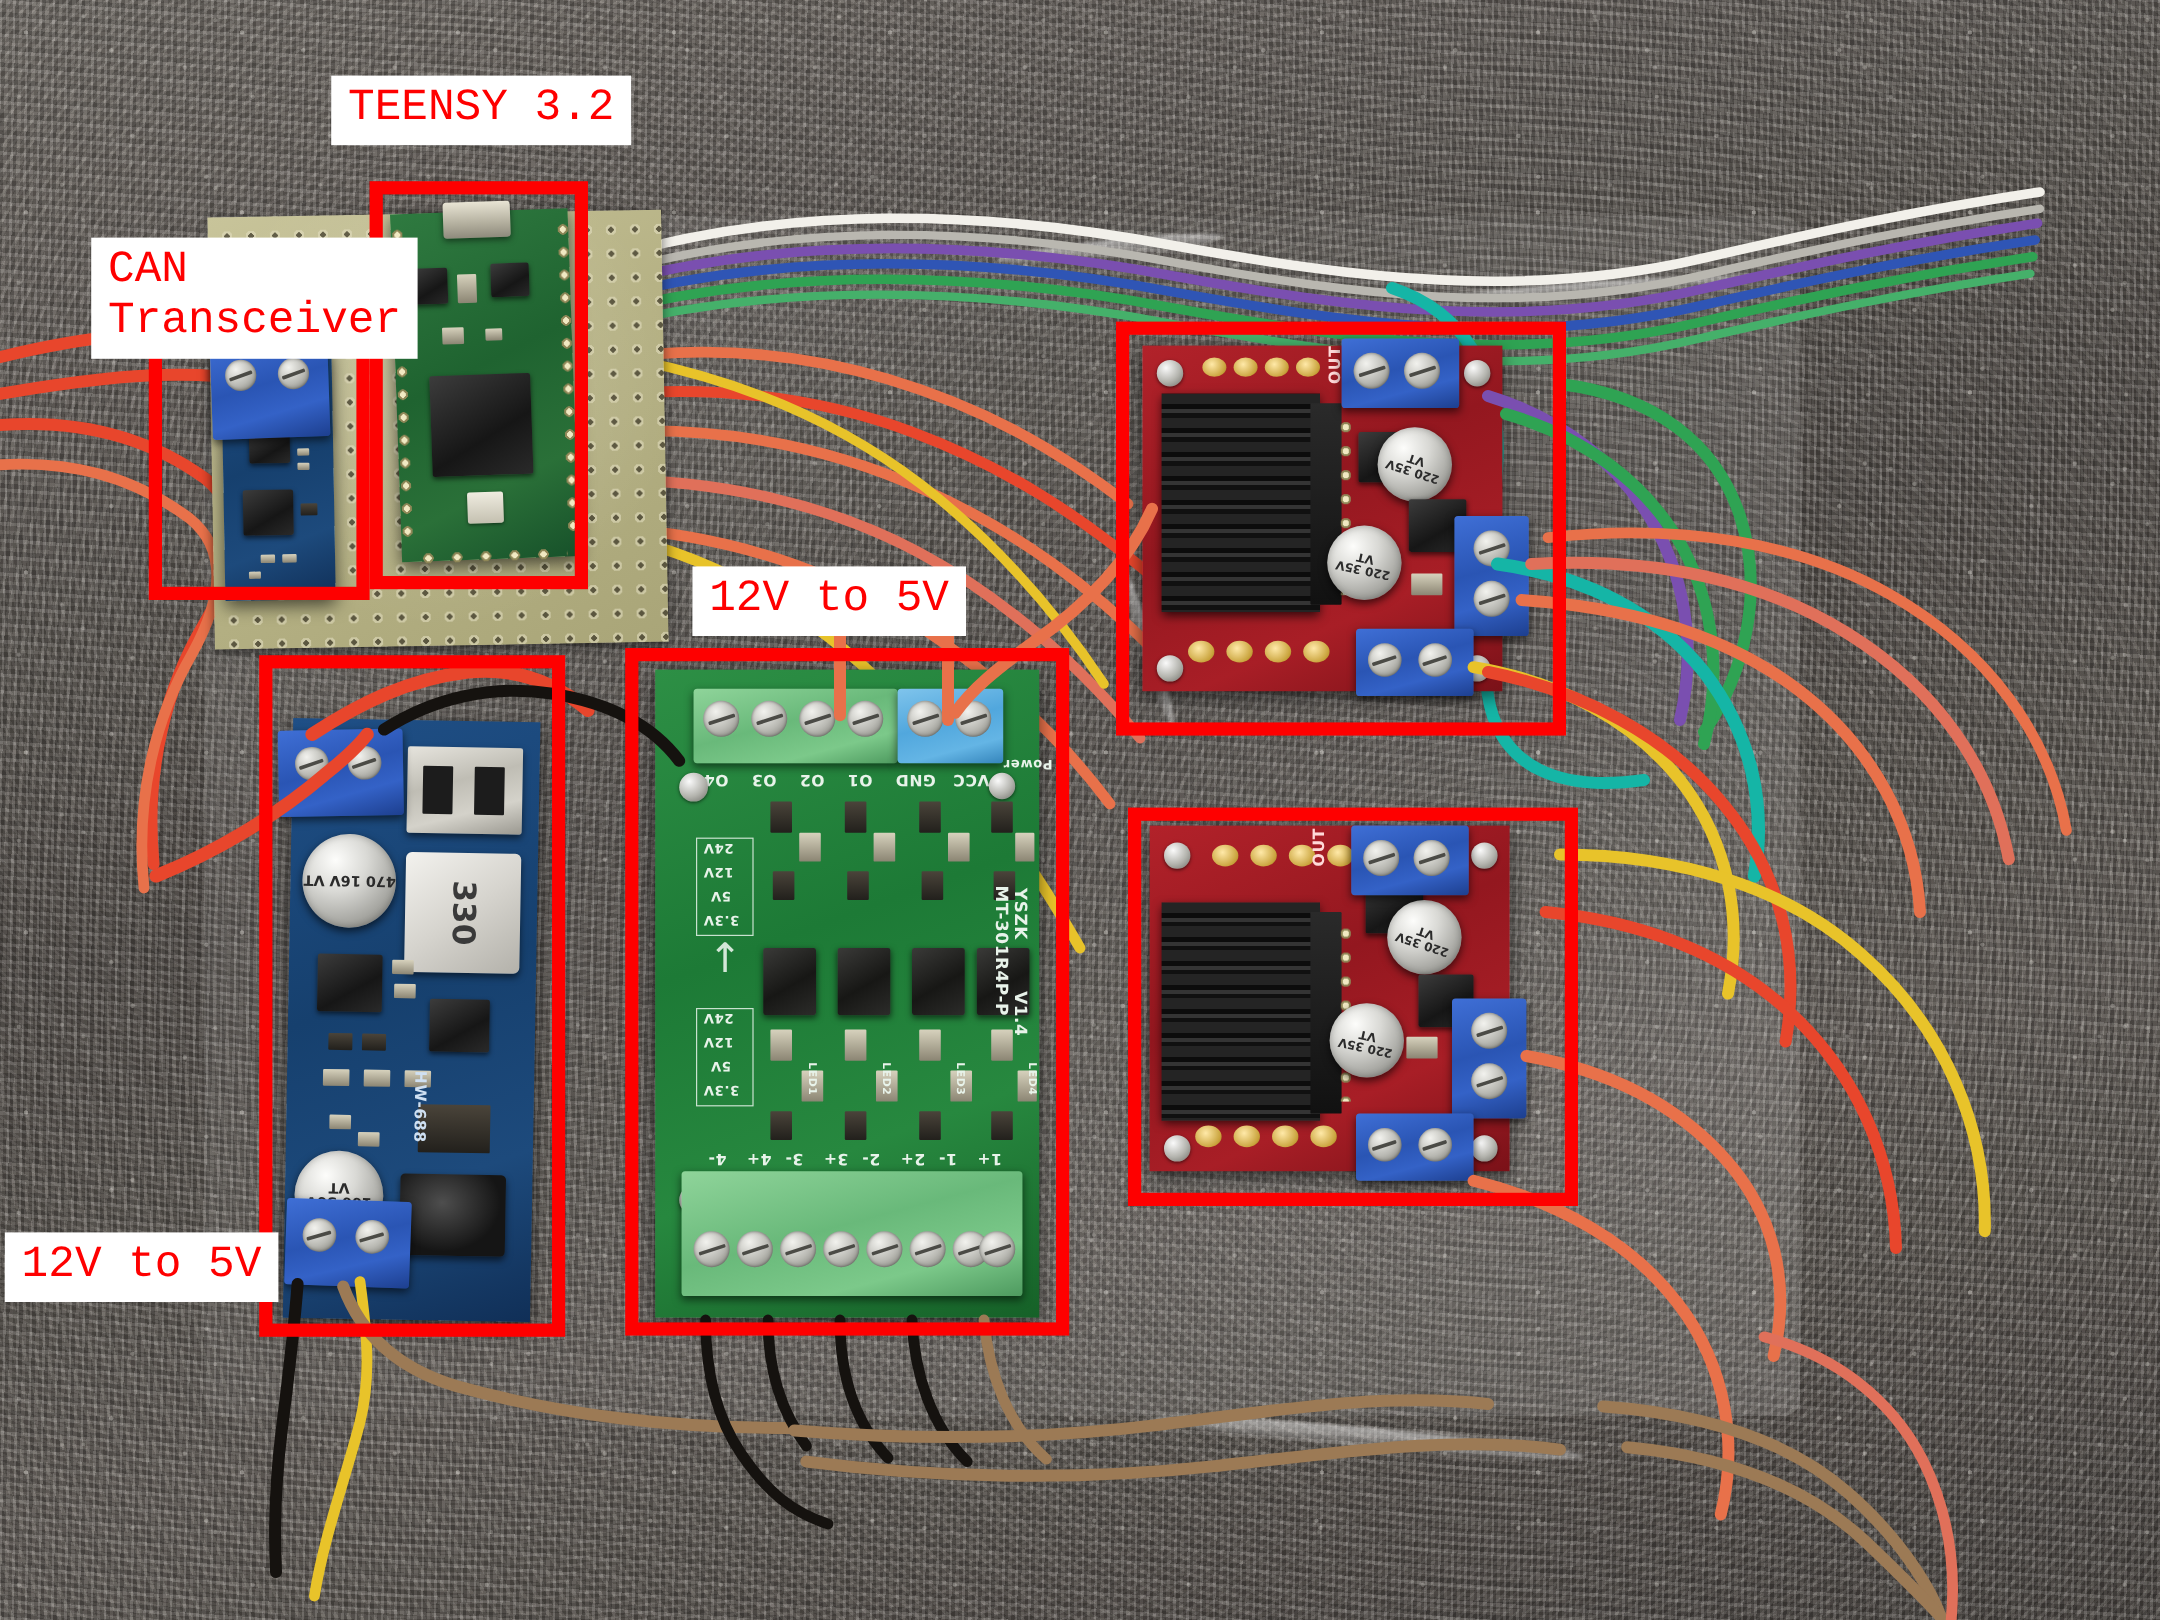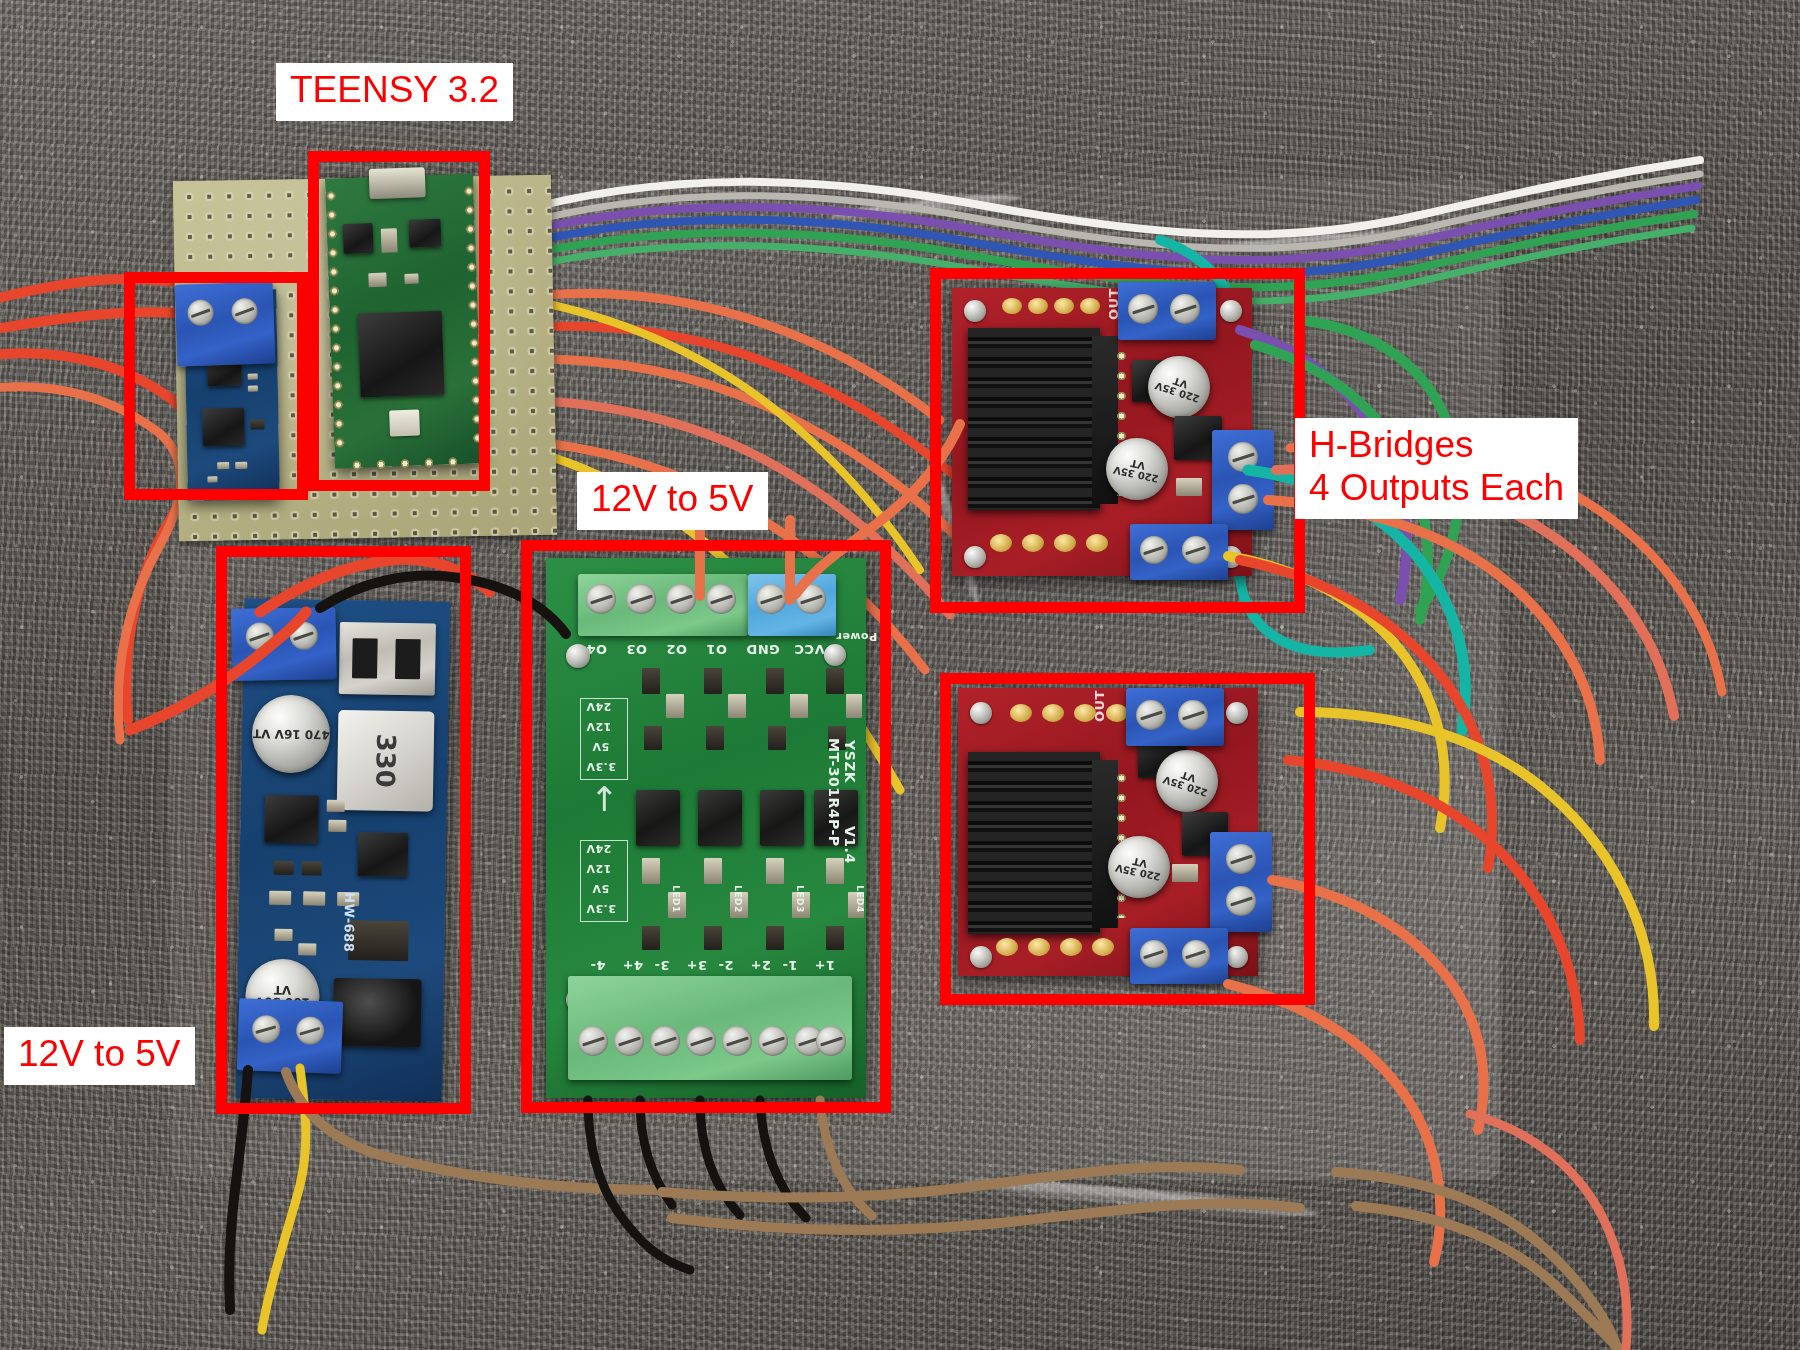"TEENSY 3.2" .anno-label { font-family: Liberation Sans, sans-serif -> Liberation Mono, monospace }
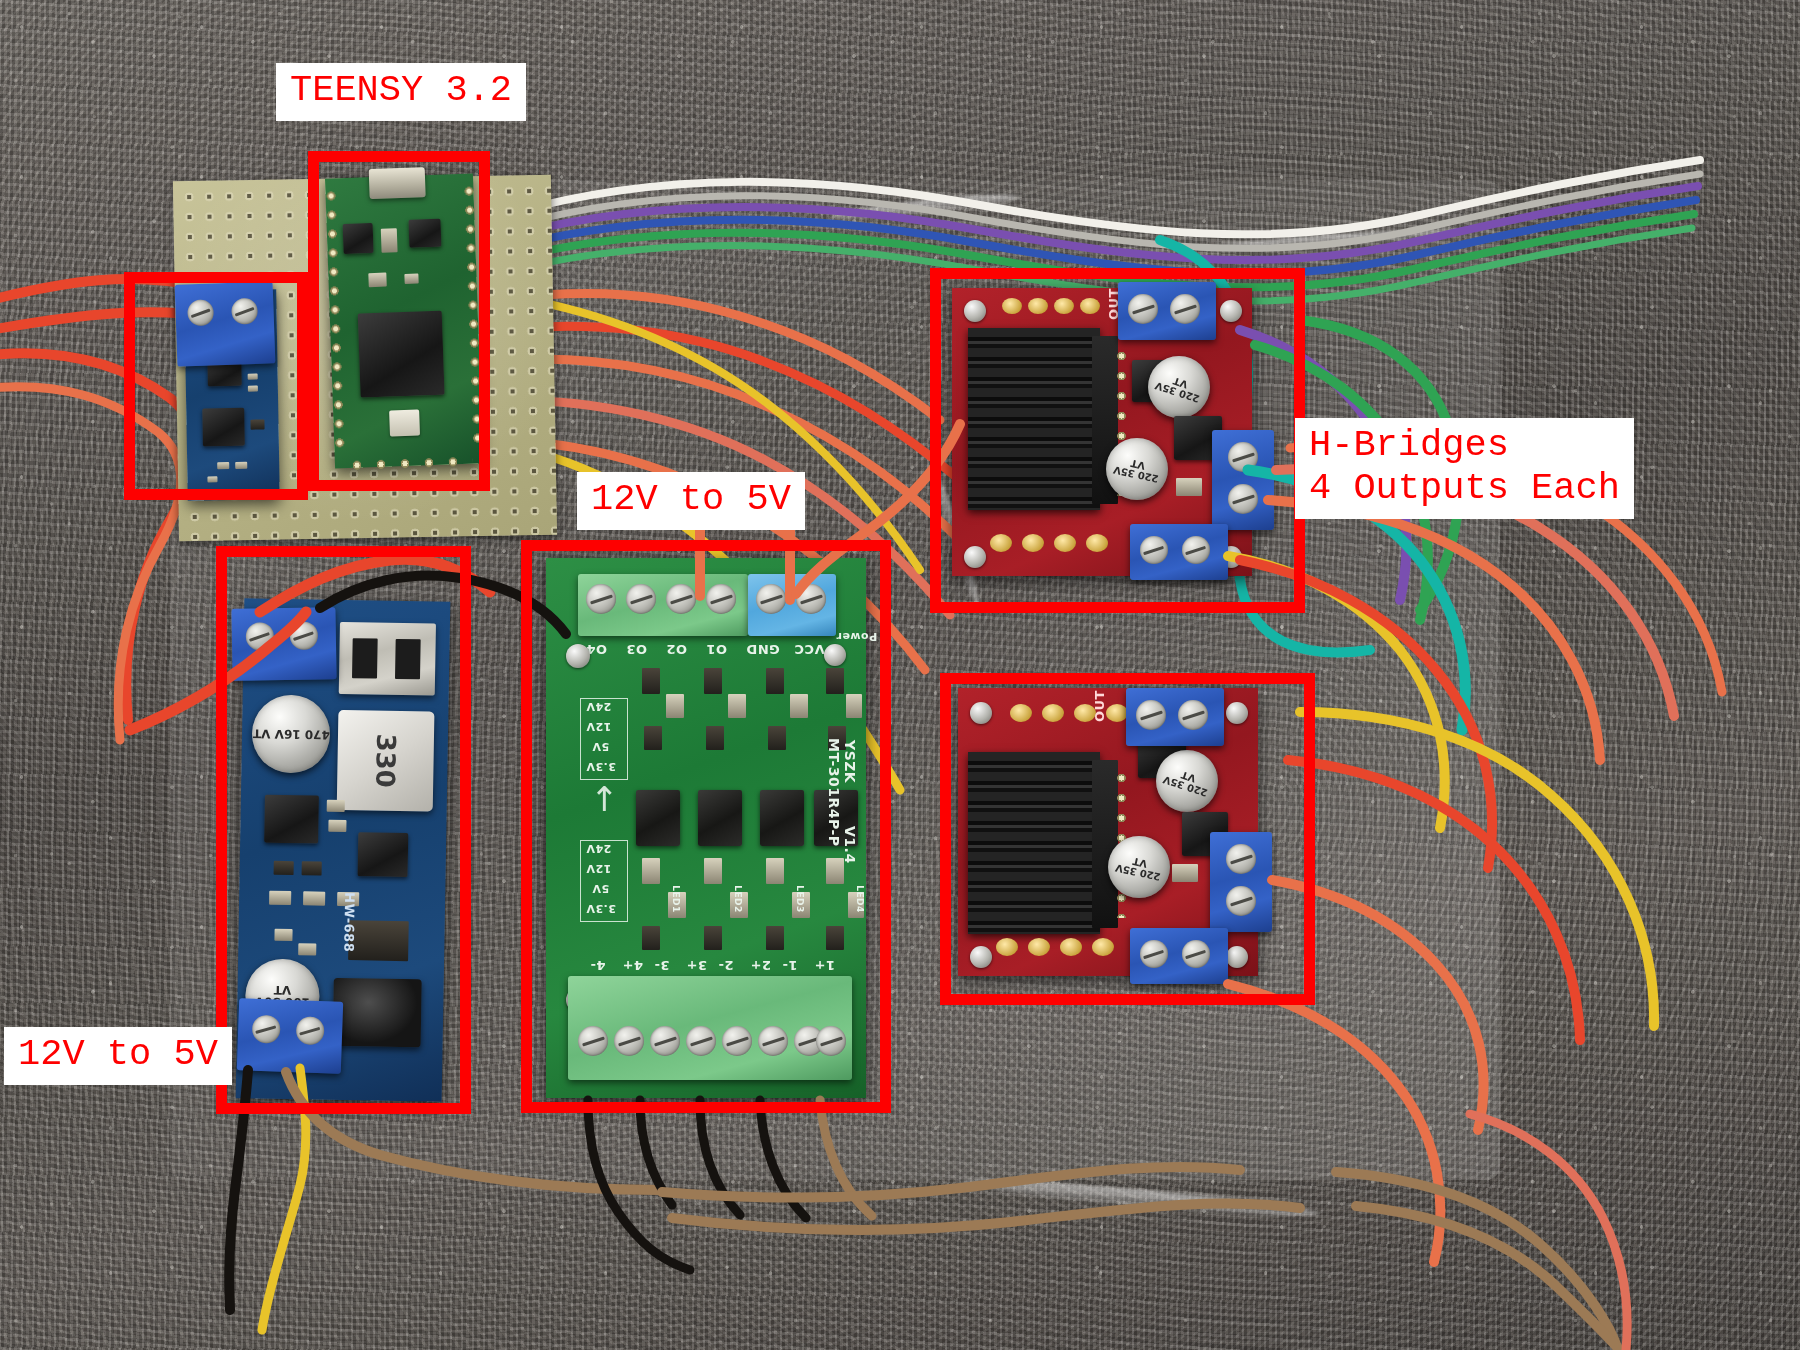"CAN" div.anno-label { html: none -> <div><span>CAN</span><span>Transceiver</span></div> }
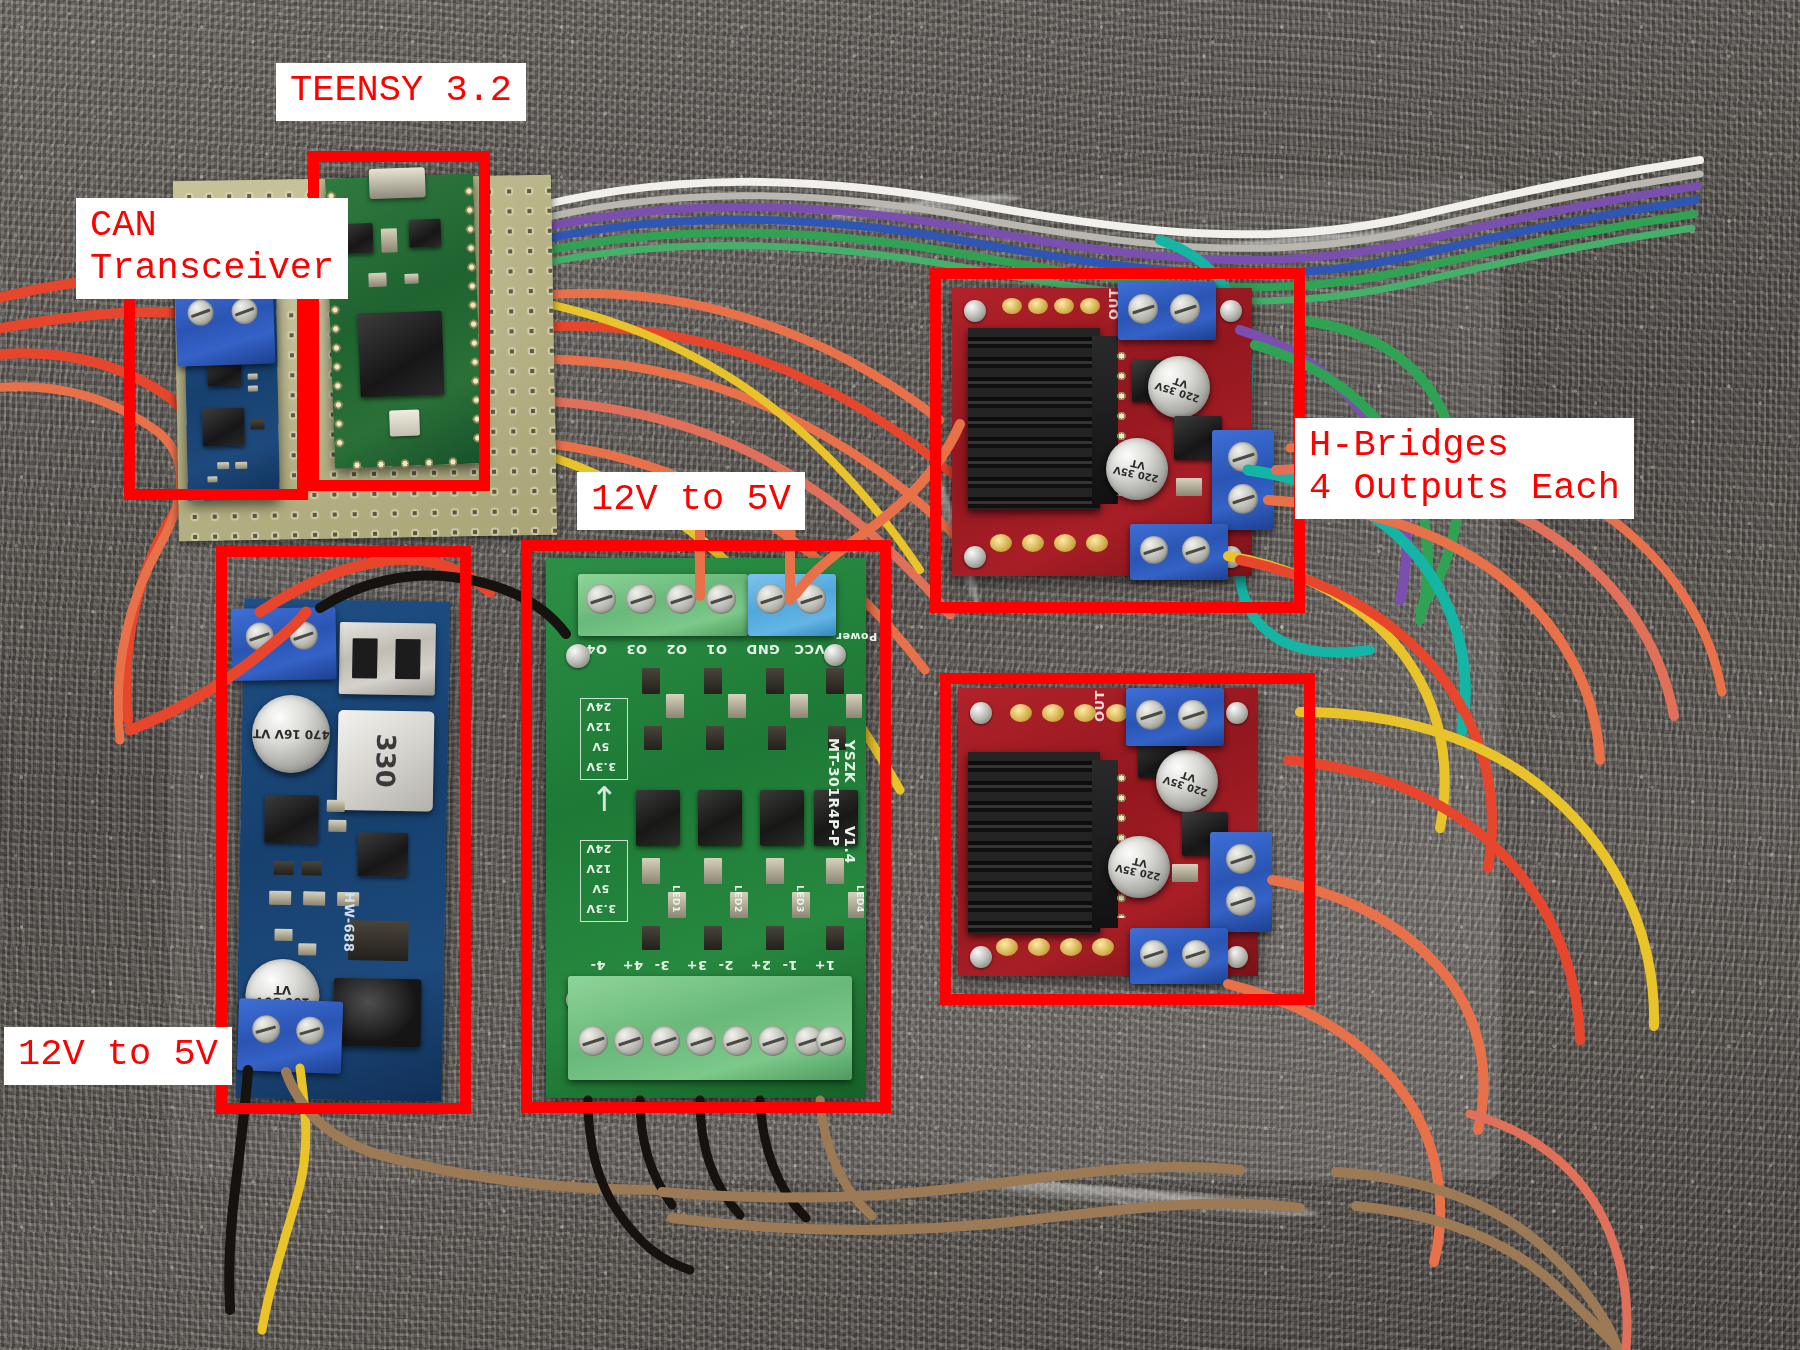"H-Bridges" div.anno-label { html: <div><span>H-Bridges</span><span>4 Outputs Each</span></div> -> none }
